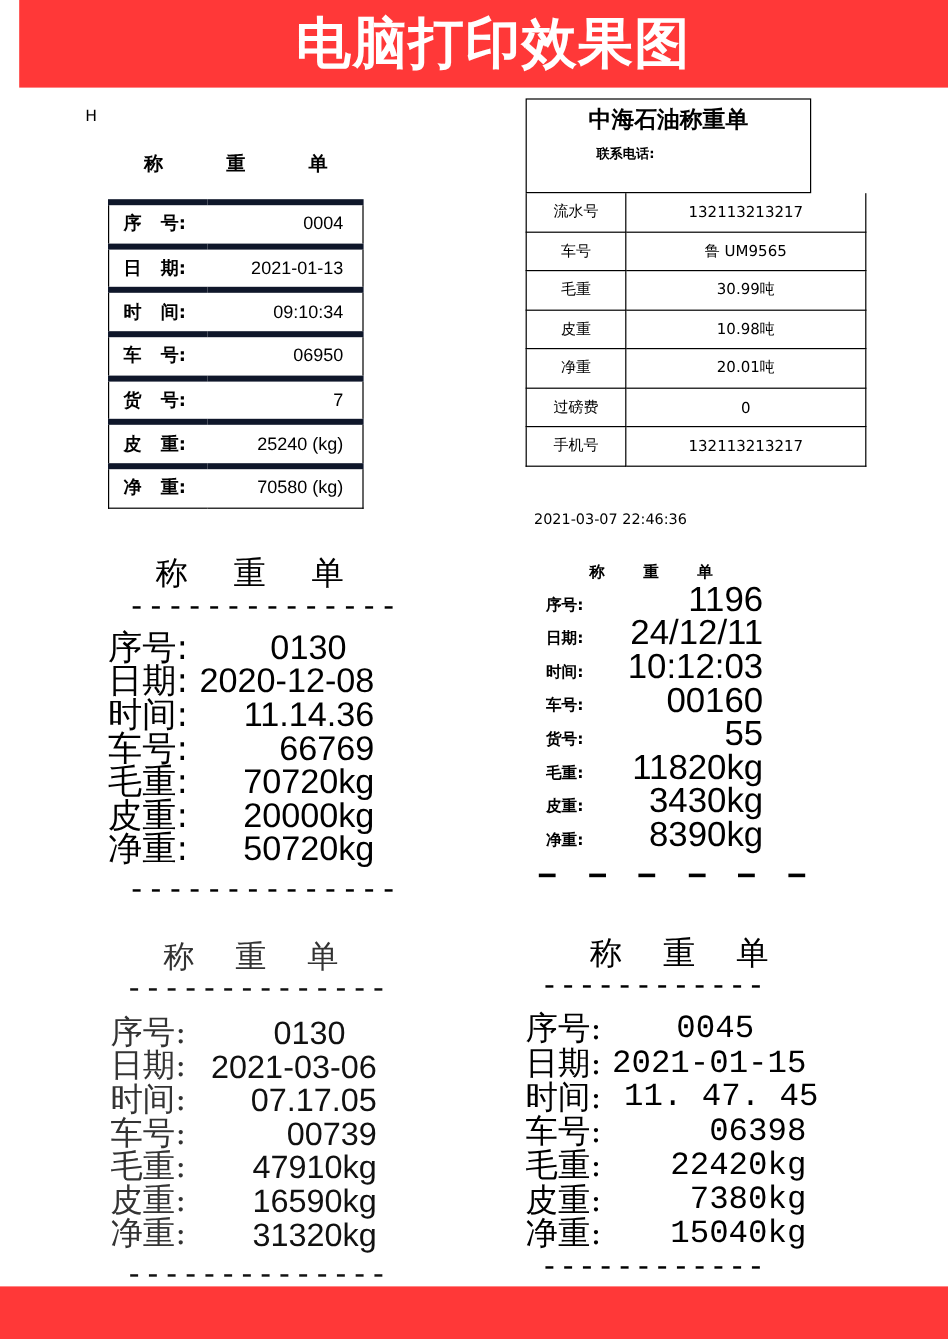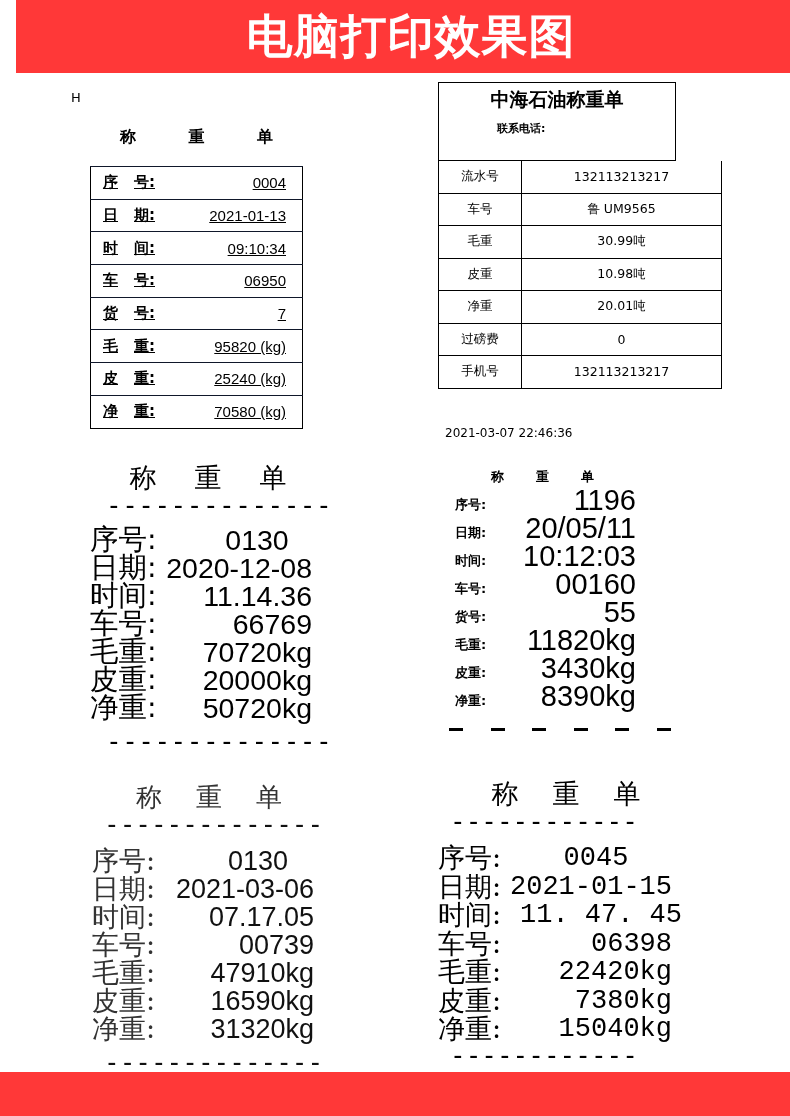"序 号:" .t1-table td { border-top: 1px solid #0f172a -> 5px solid #0f172a; text-decoration: underline -> none }
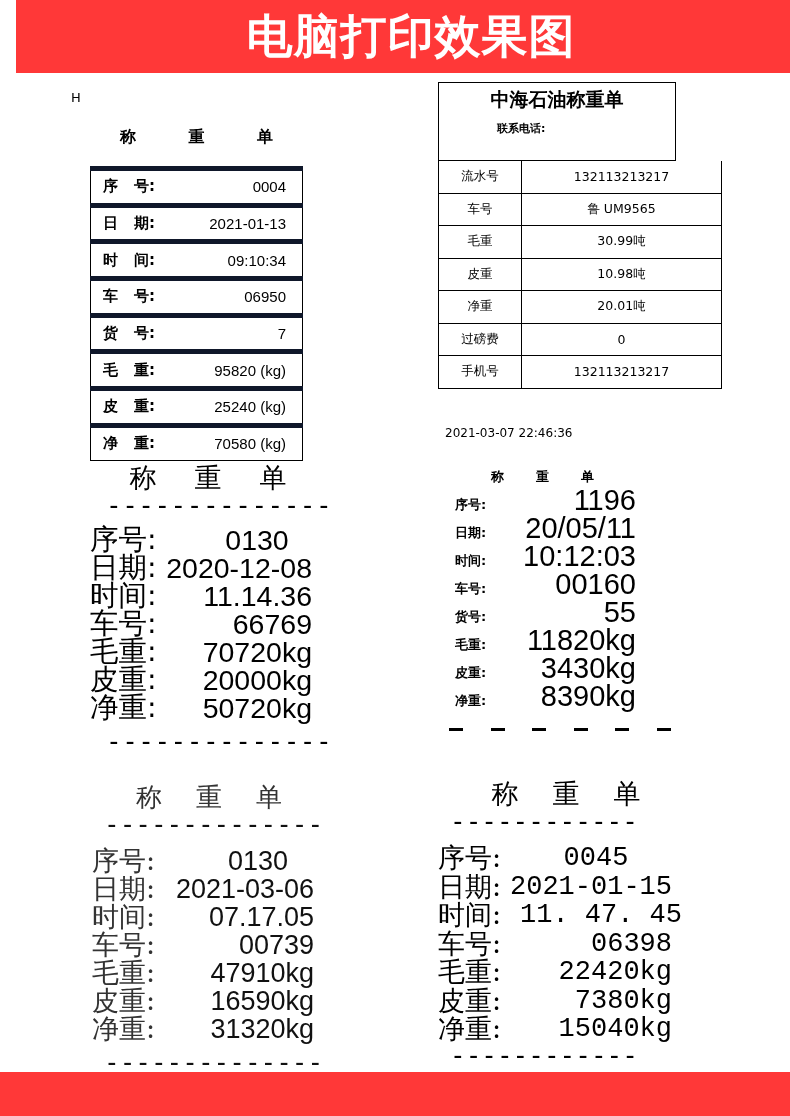"毛 重:" tr { html: <tr> <td><span>毛</span><span></span><span>重:</span></td> <td>95820 (kg)</td> </tr> -> none }
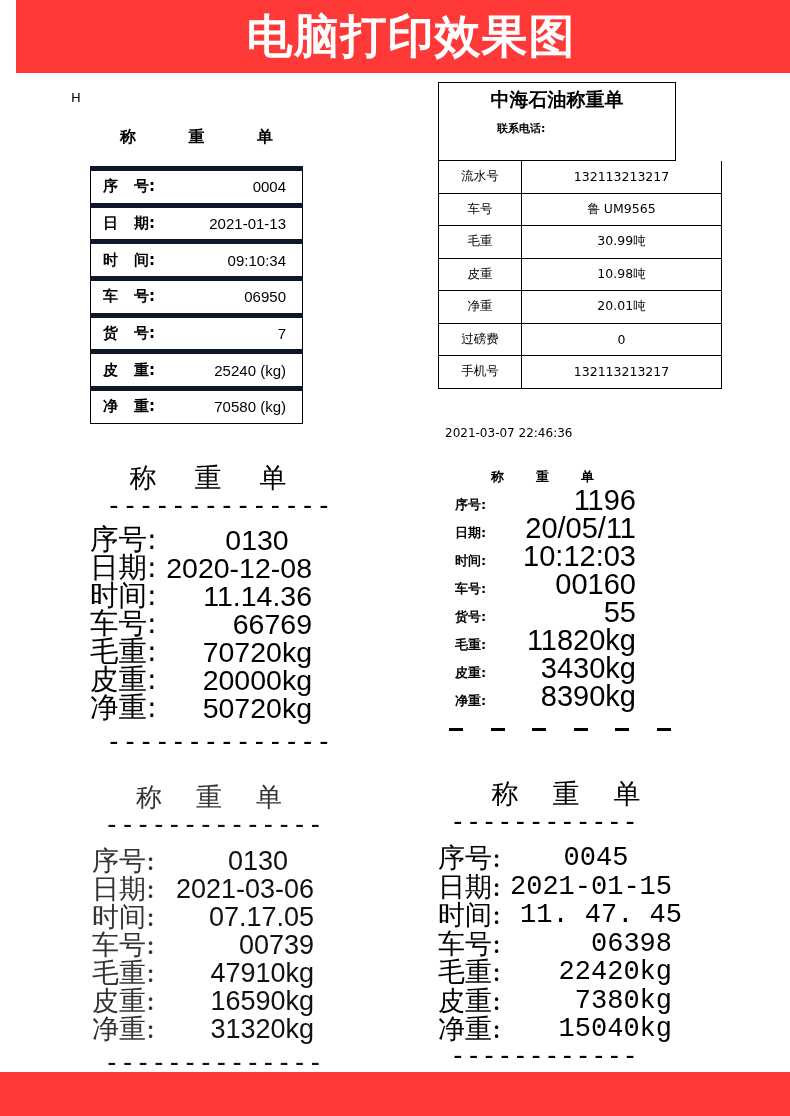"20/05/11" span.val { text: 20/05/11 -> 24/12/11 }
